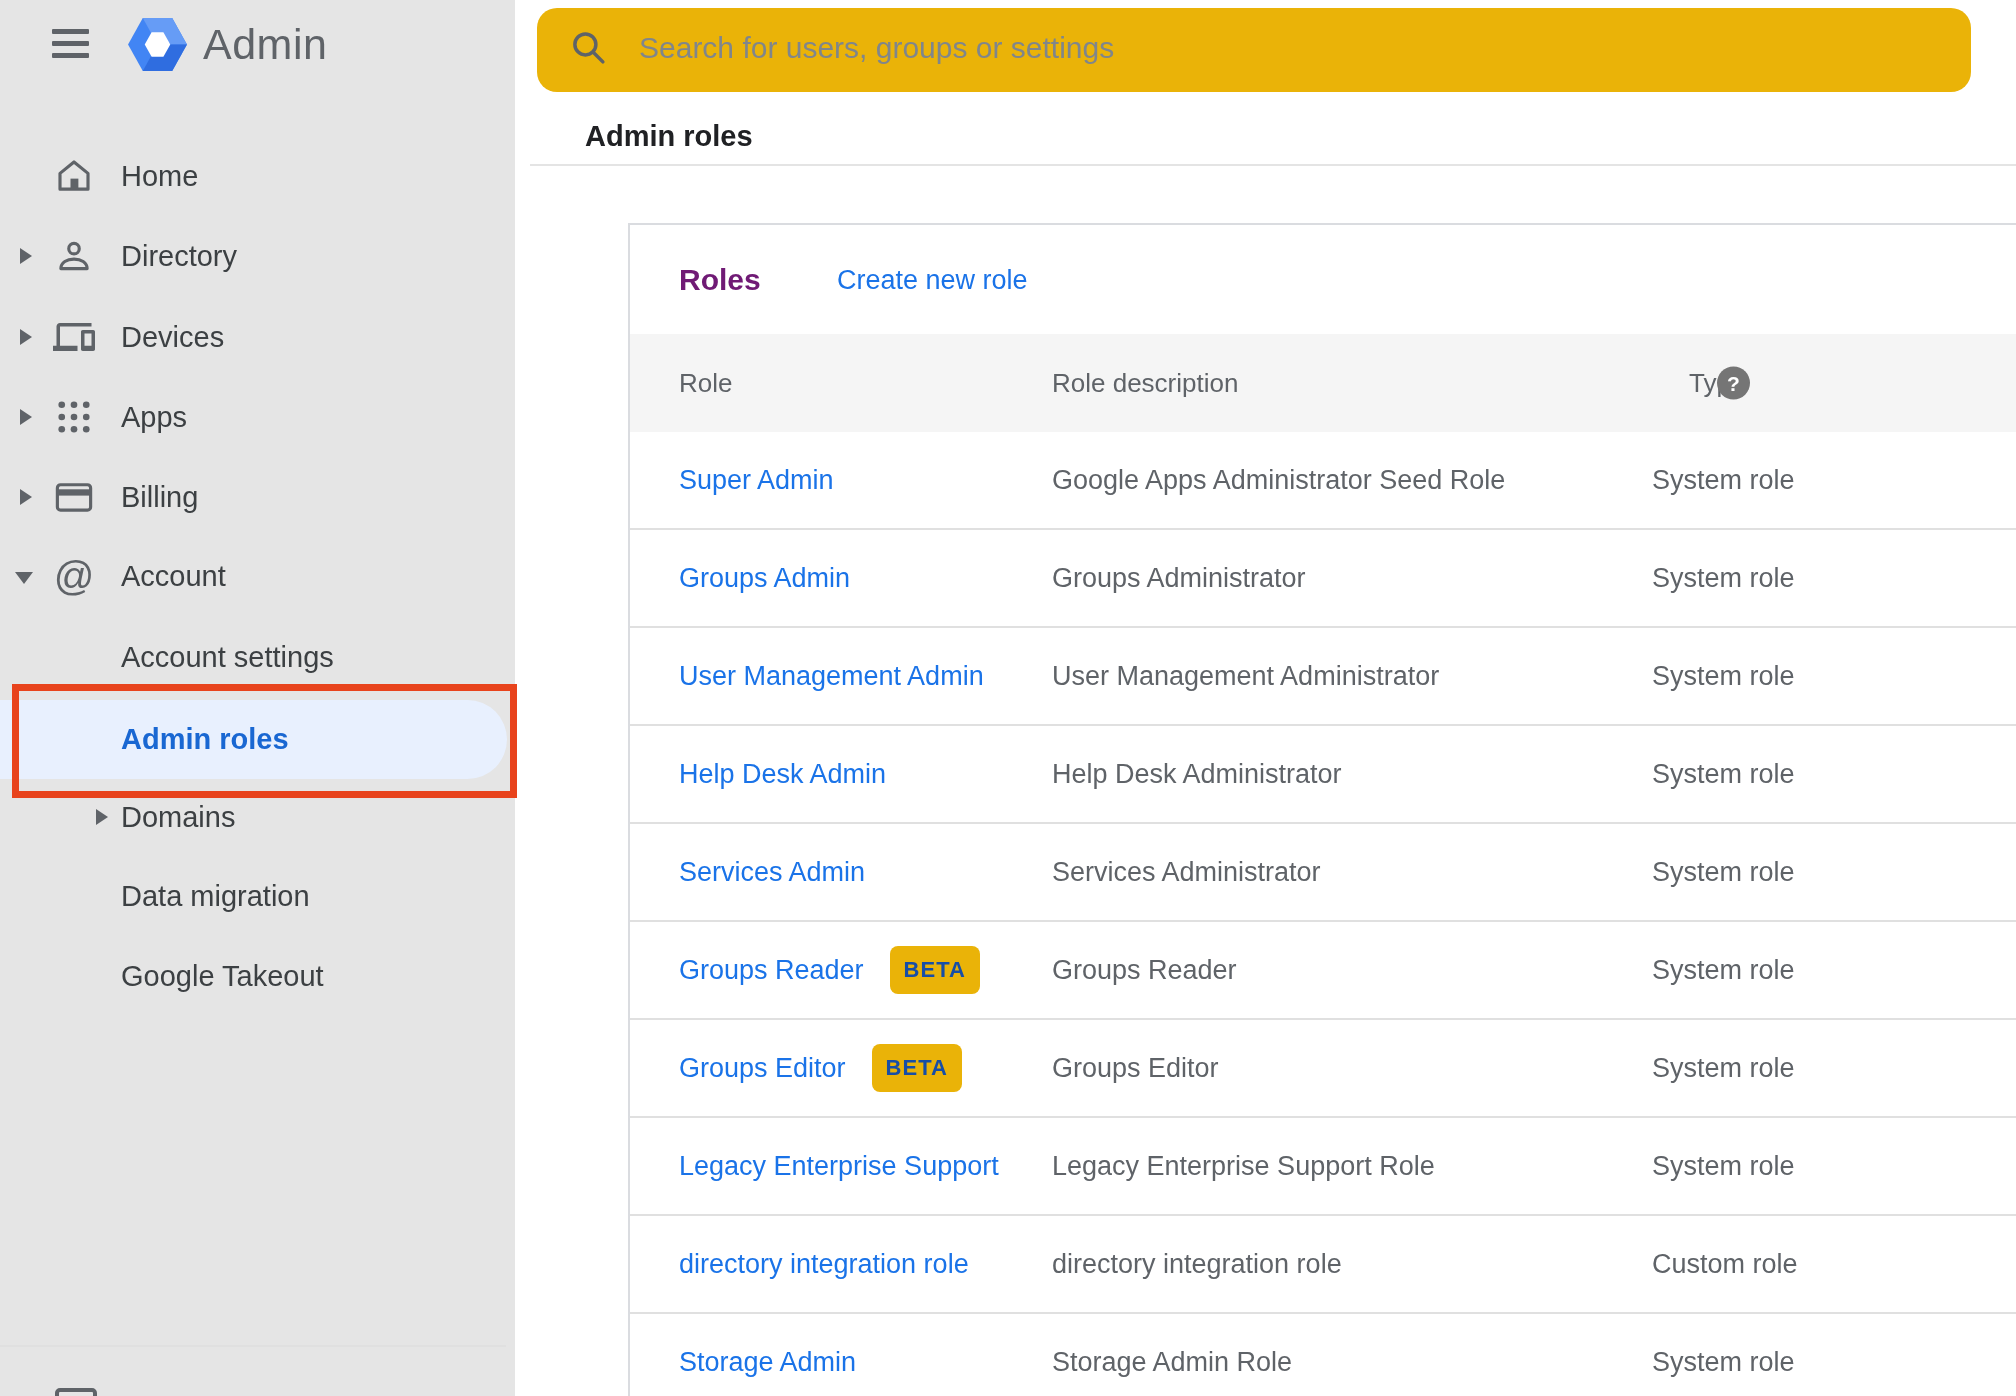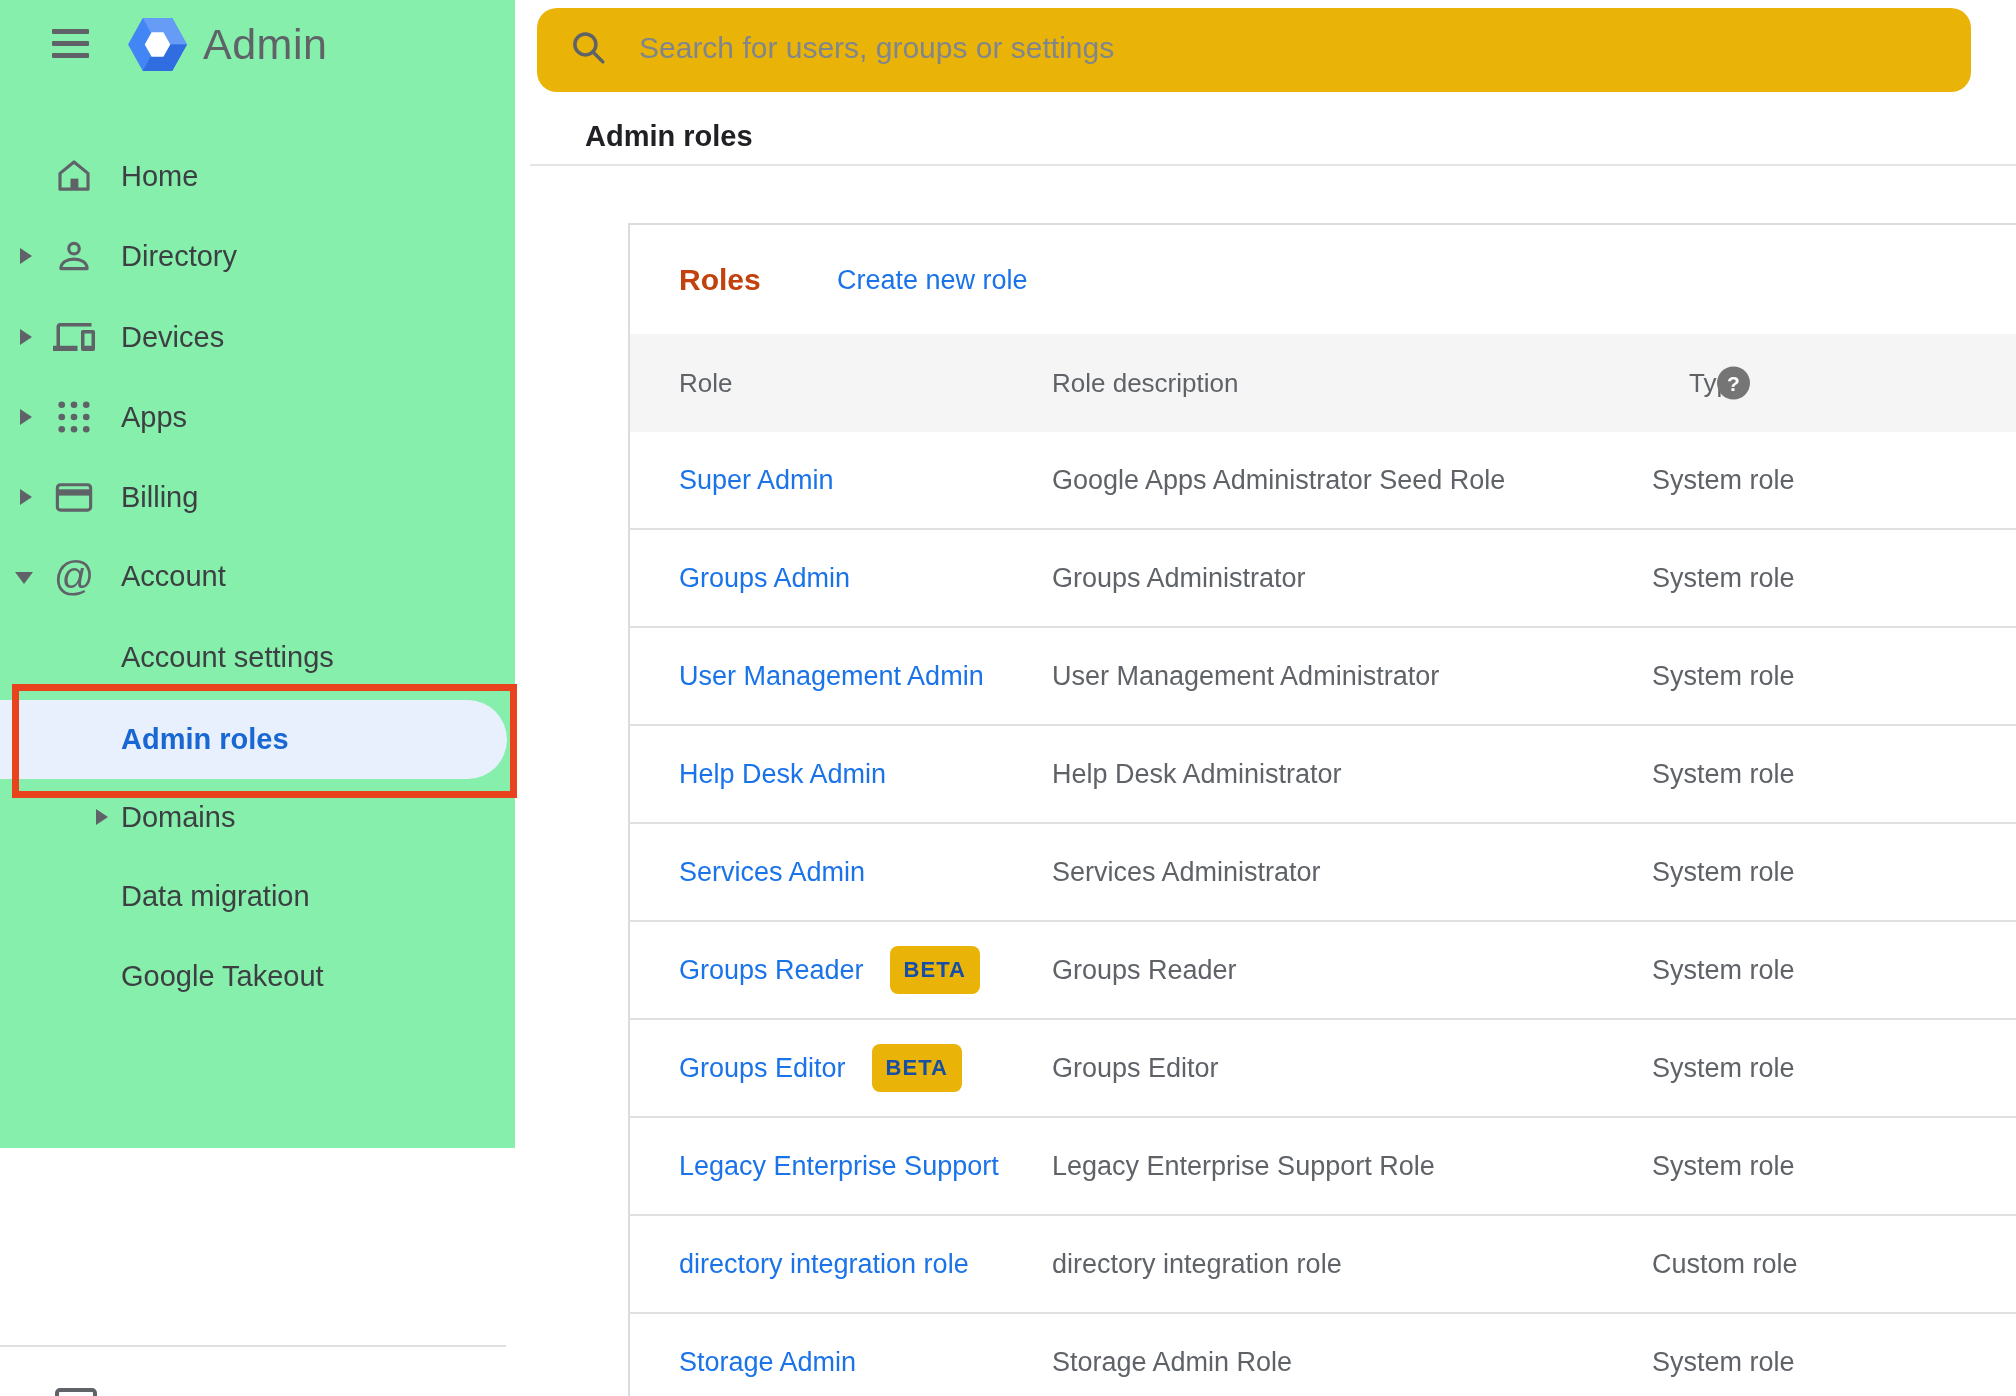"Admin" .sidebar { background: #86efac -> #e5e5e5; height: 1148px -> 1396px }
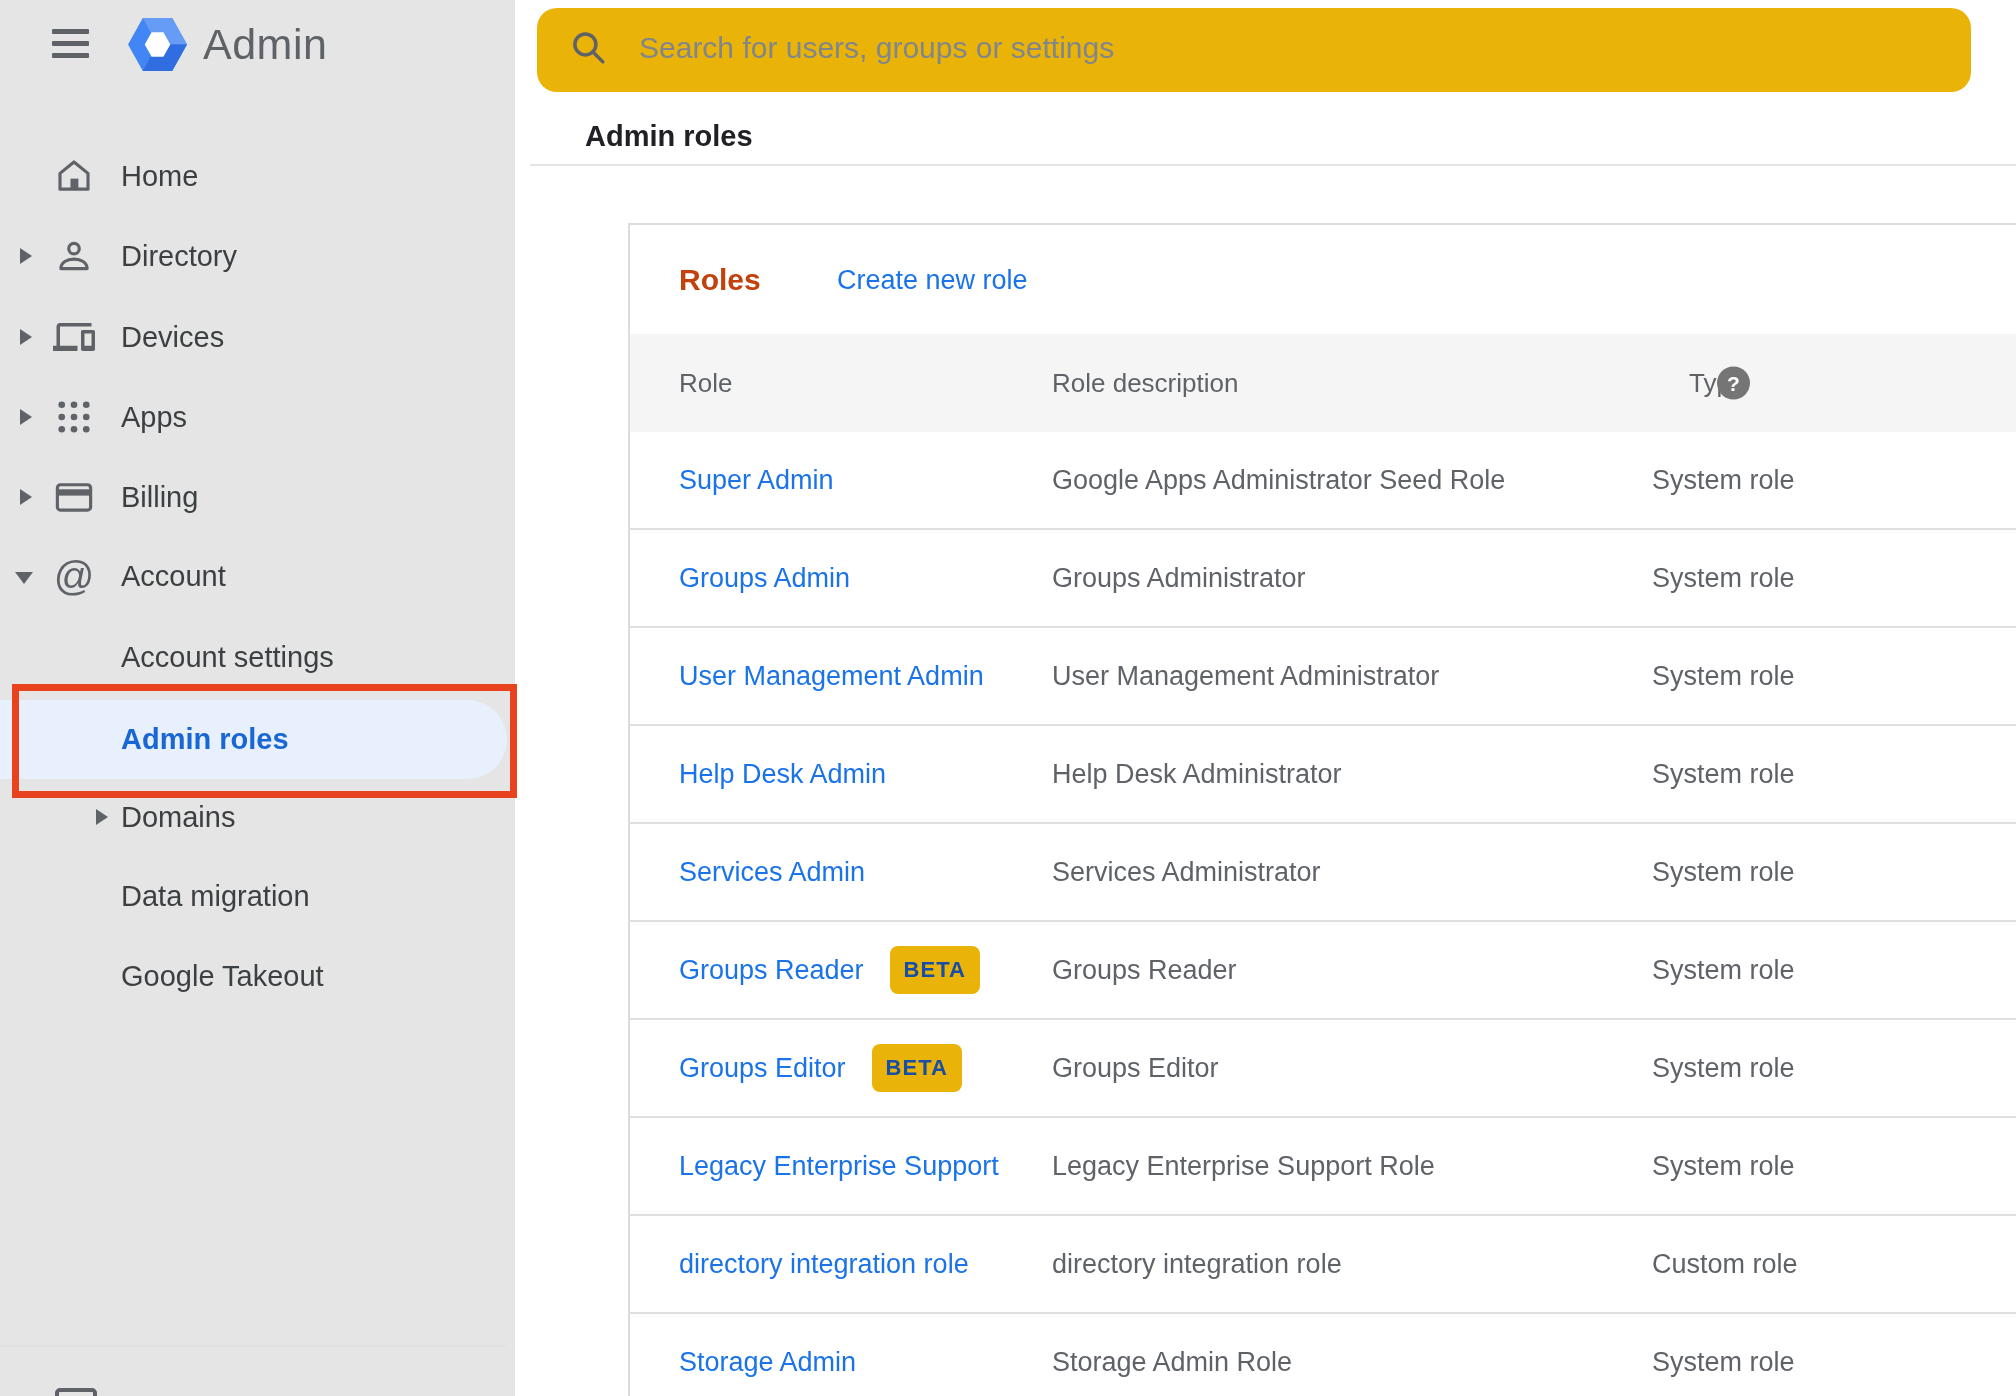"Roles" .roles-title { color: #c2410c -> #701a75 }
